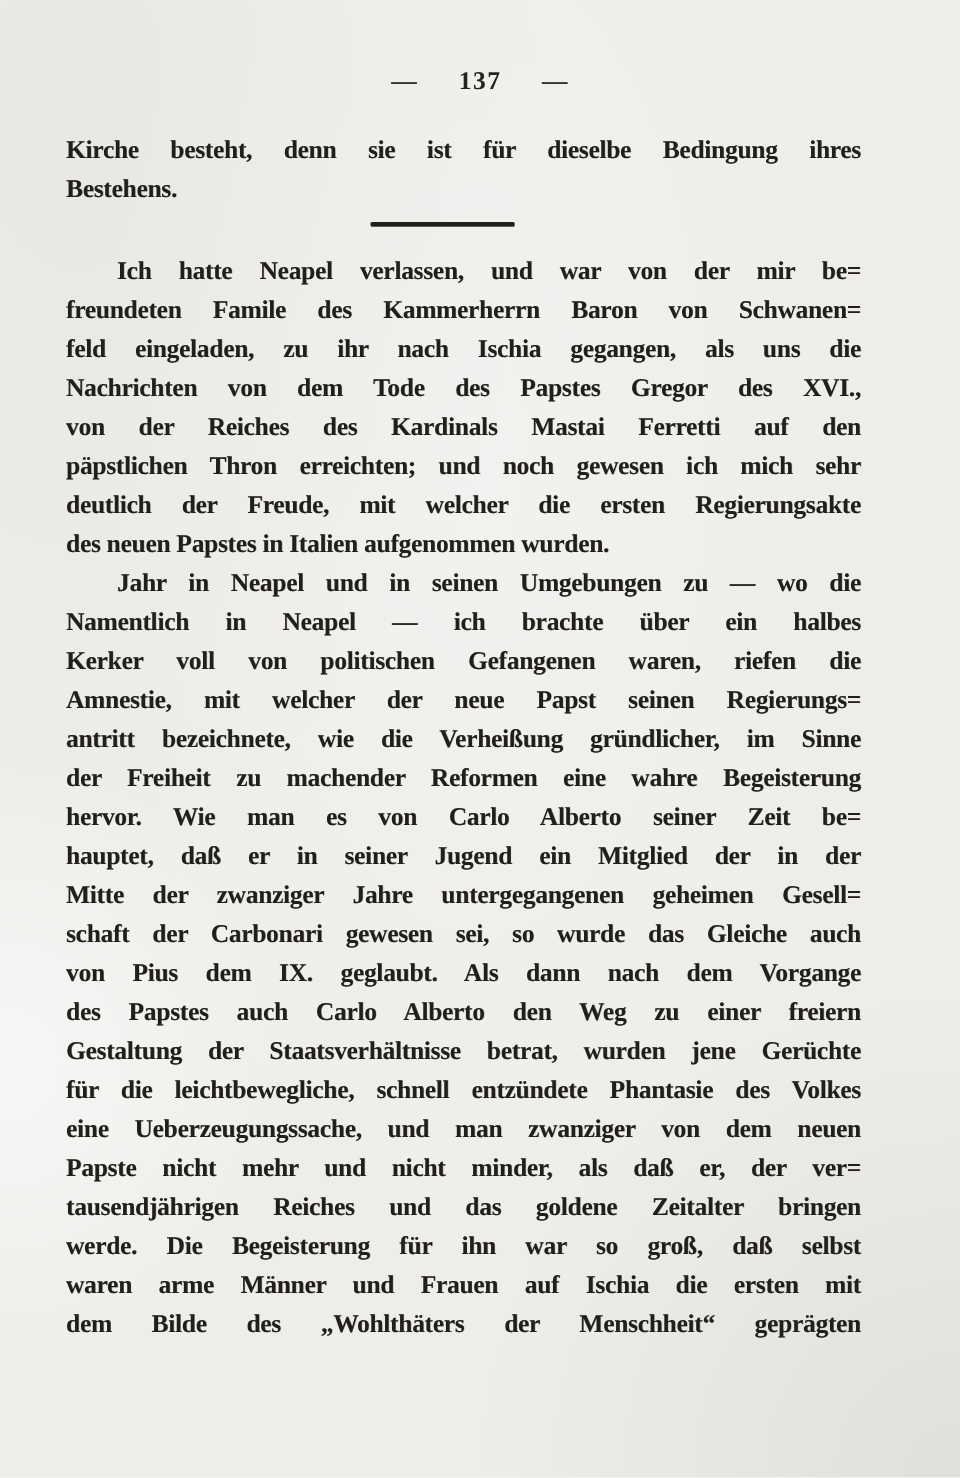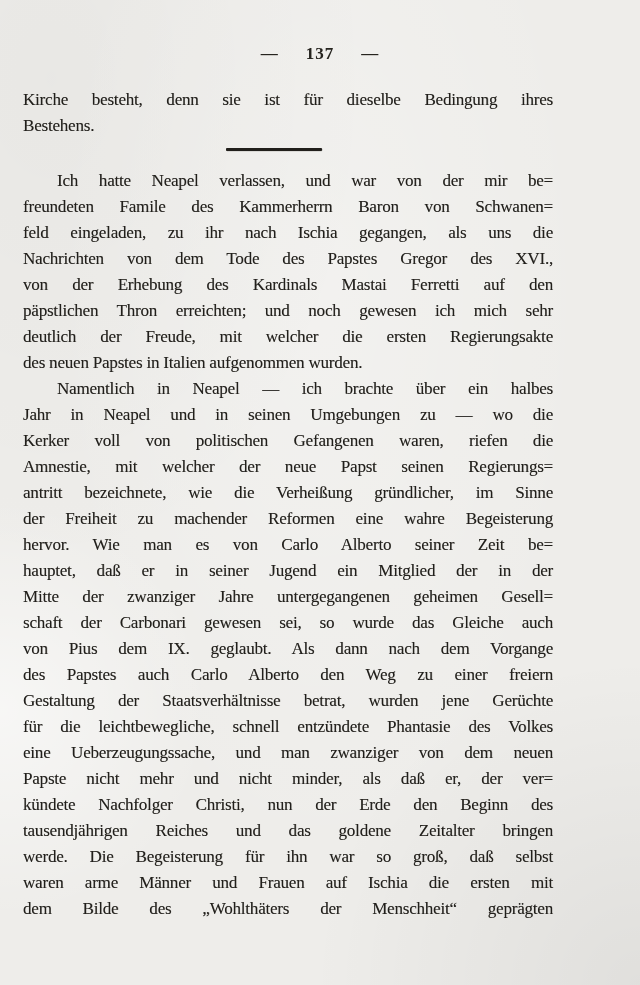"Kirche besteht, denn sie ist" .text-block { font-weight: normal -> bold; margin: 23px 55px 0 23px -> 23px 55px 0 44px }
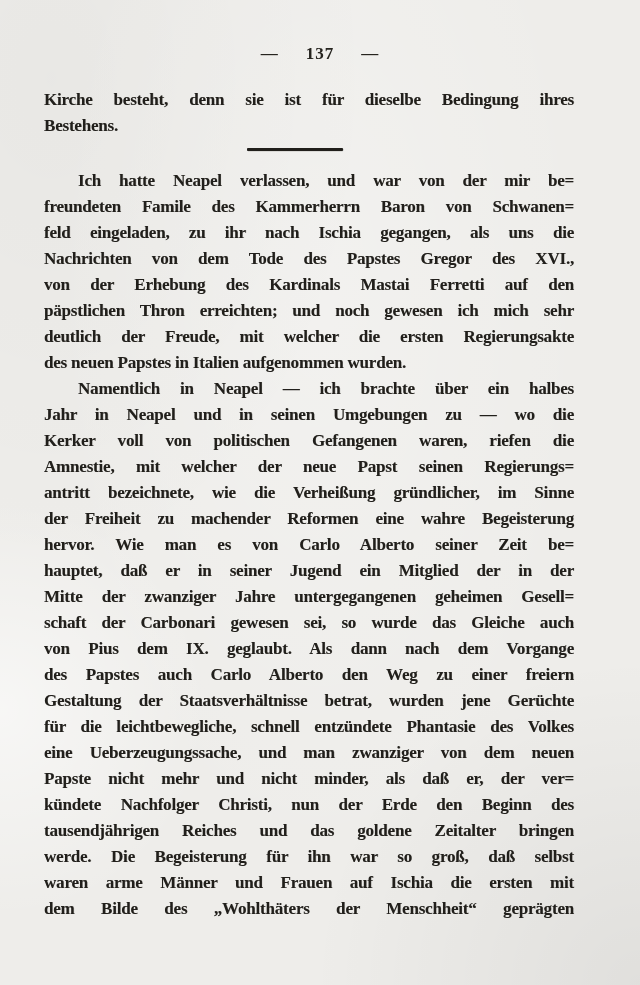"von der Erhebung des Kardinals" div.line { text: Erhebung -> Reiches }
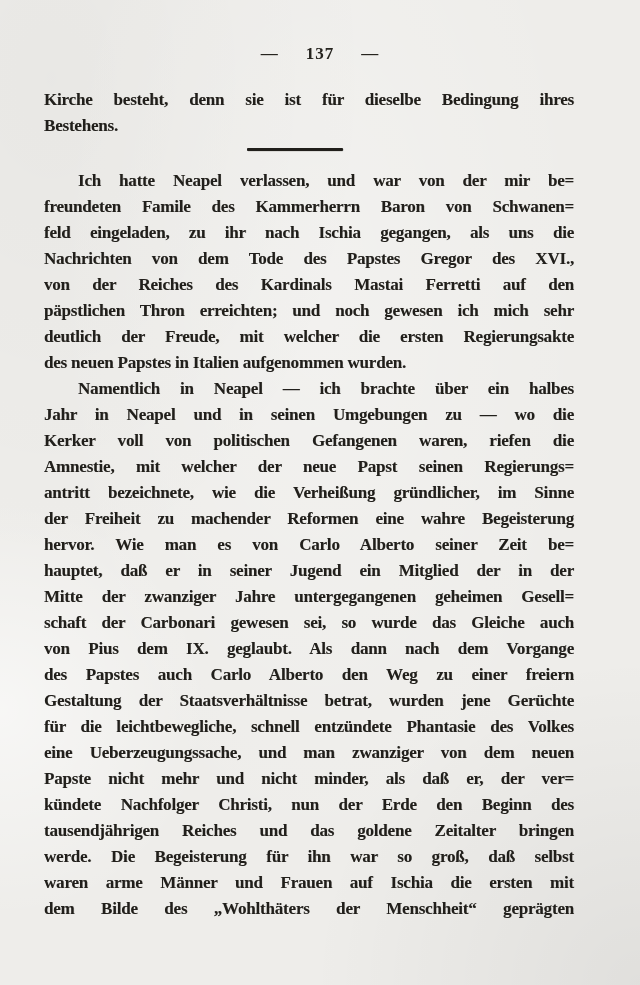"Namentlich in Neapel — ich" div.line { order: before "Jahr in Neapel und in" -> after "Jahr in Neapel und in" }
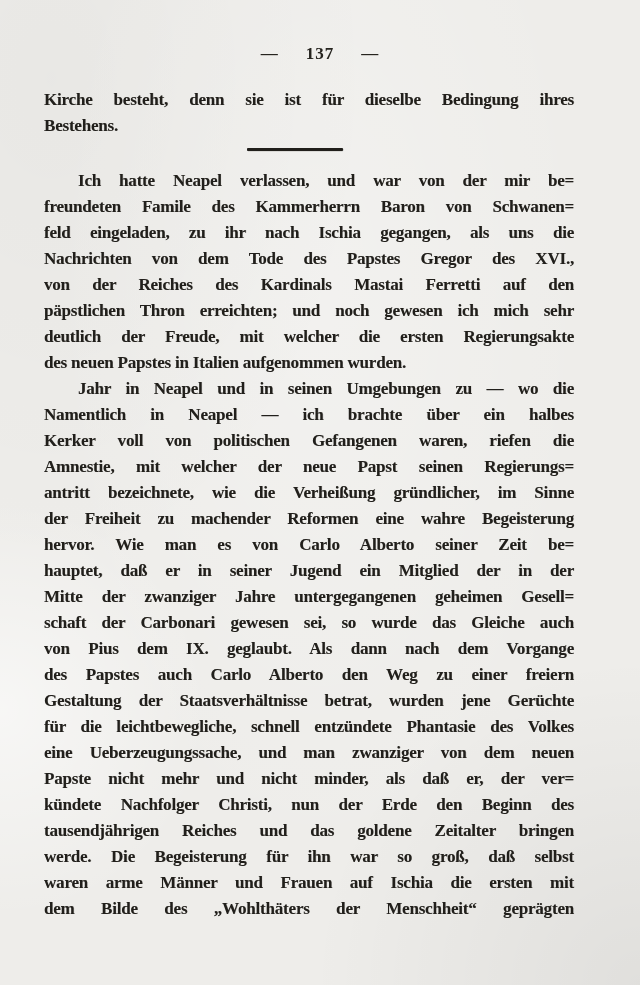"kündete Nachfolger Christi, nun der" div.line { html: <div>kündete Nachfolger Christi, nun der Erde den Beginn des</div> -> none }
